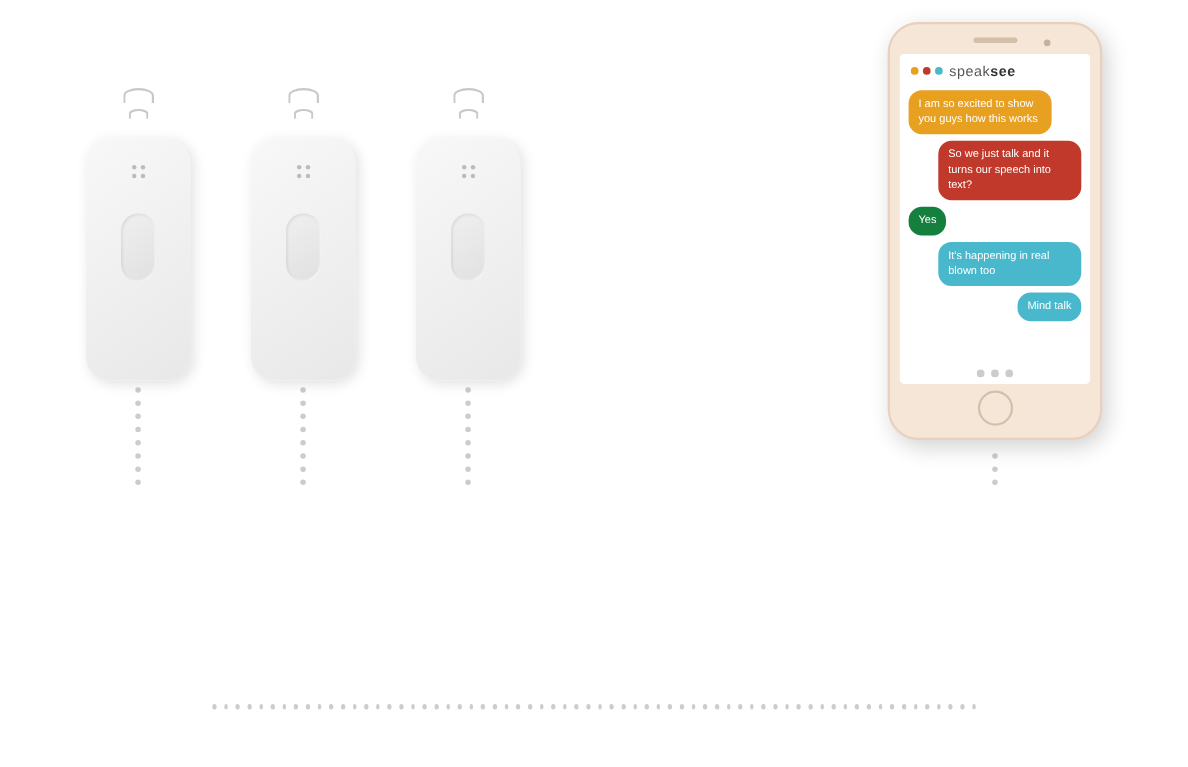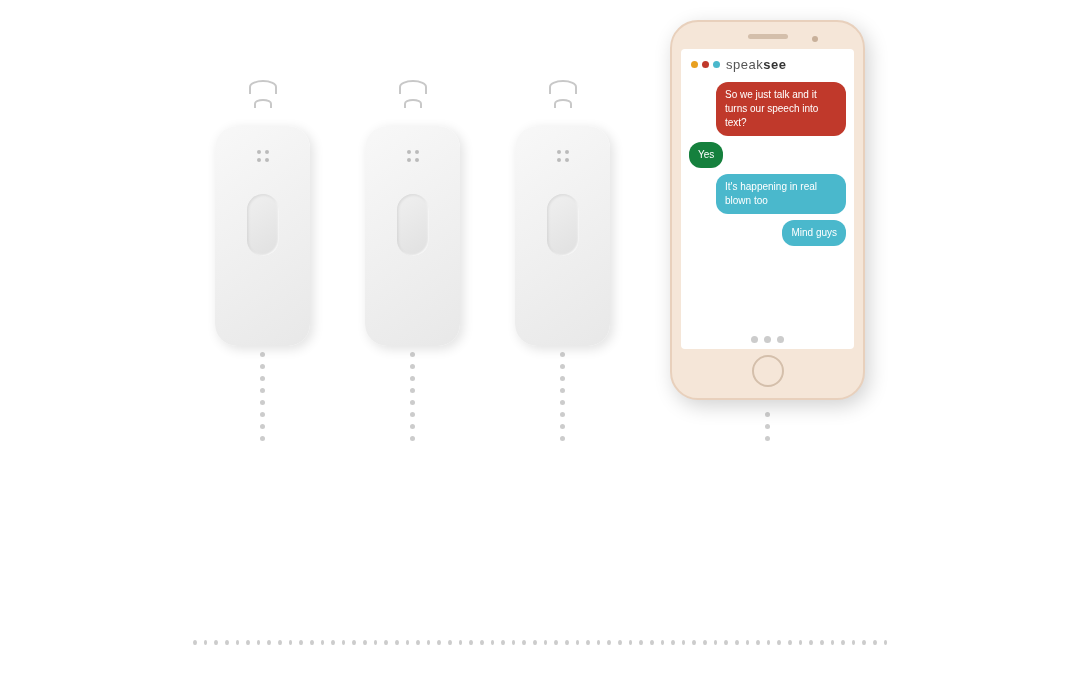"speaksee" div { justify-content: center -> space-between }
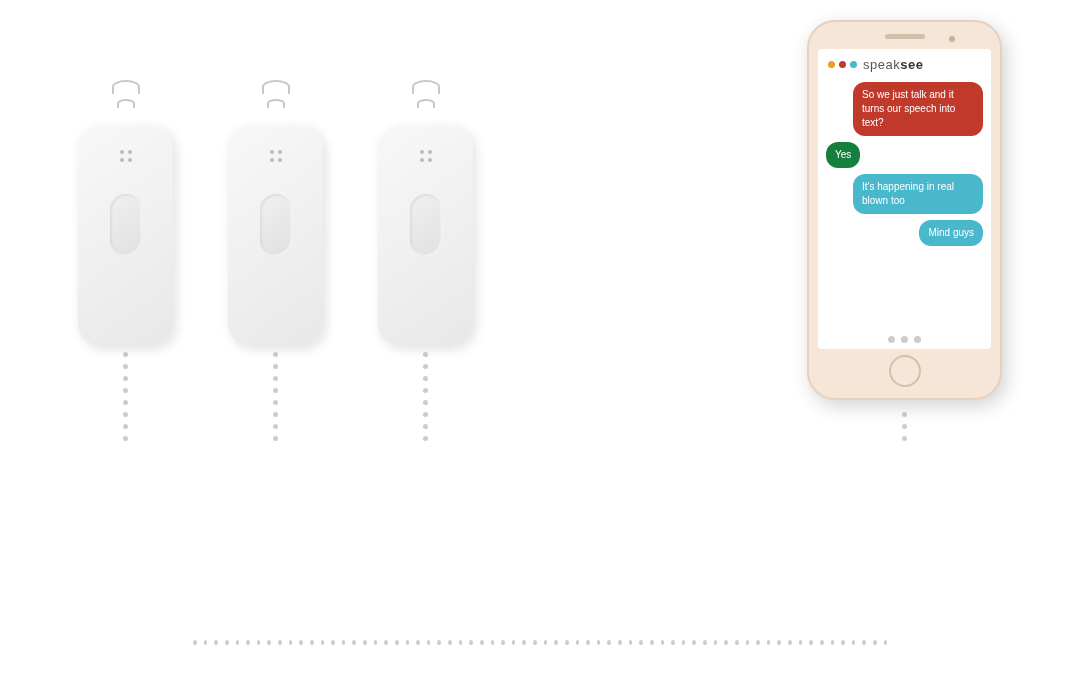"I am so excited to" div.bubble { html: none -> <div>I am so excited to show you guys how this works</div> }
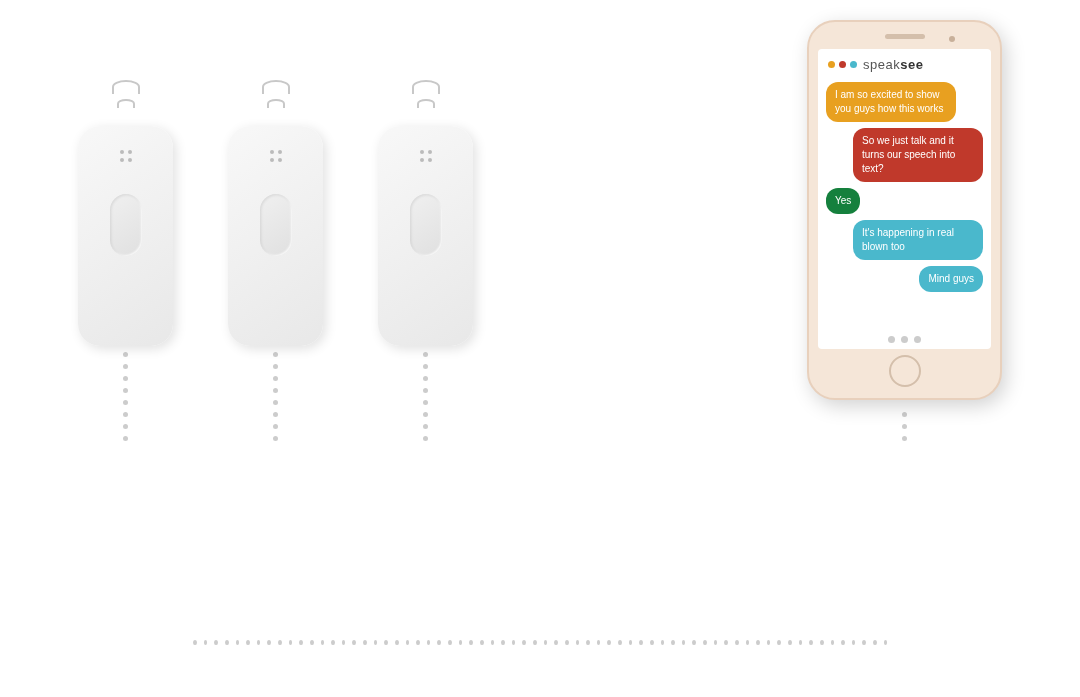"Mind guys" div.bubble { text: guys -> talk }
